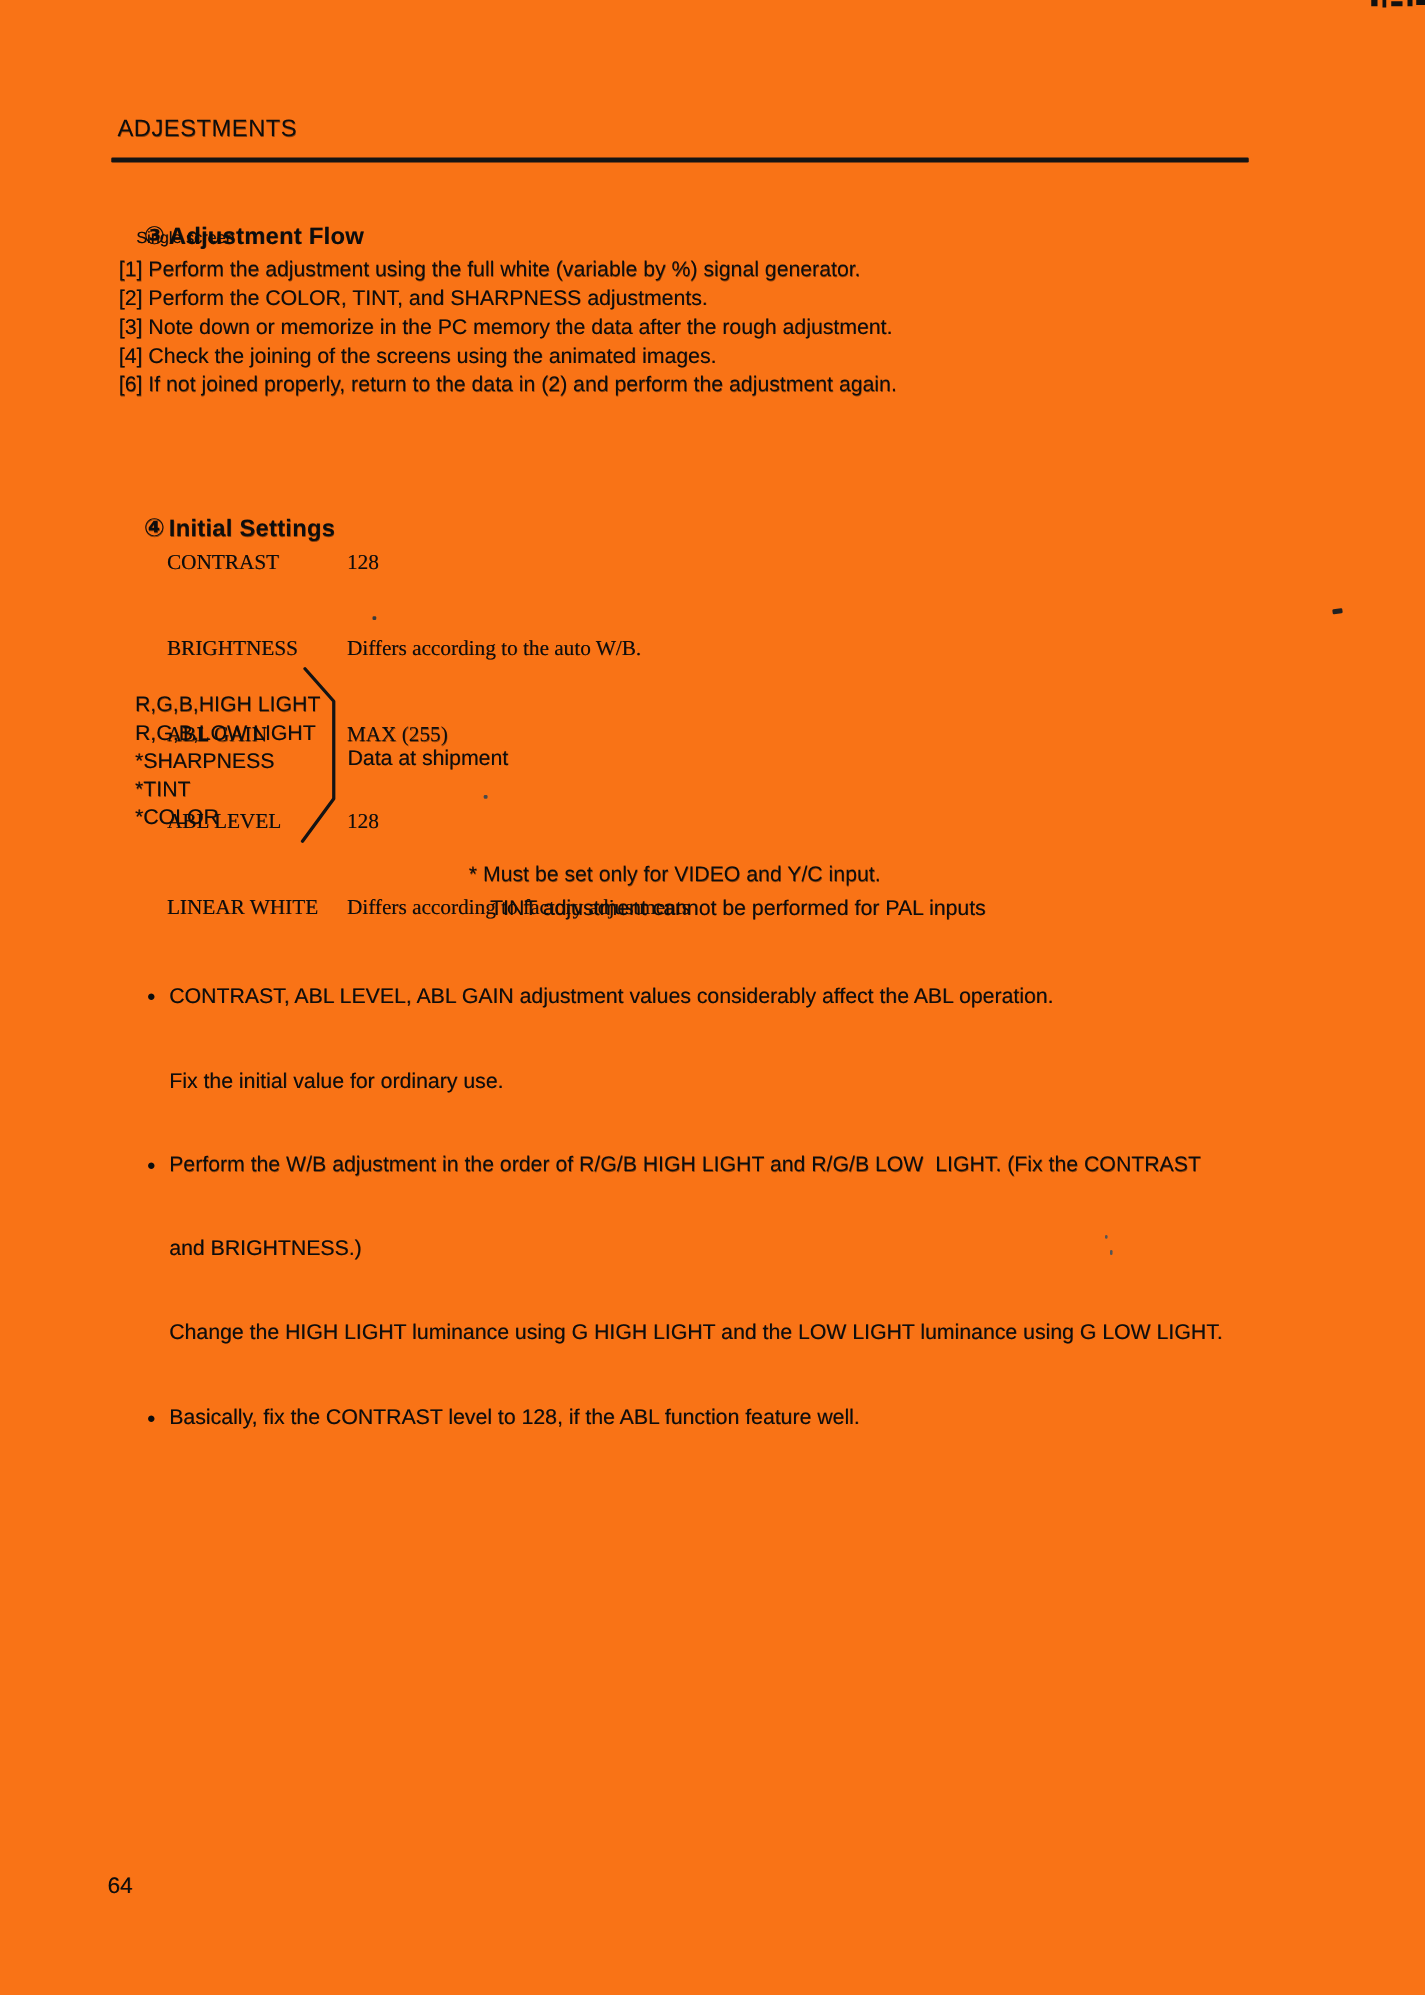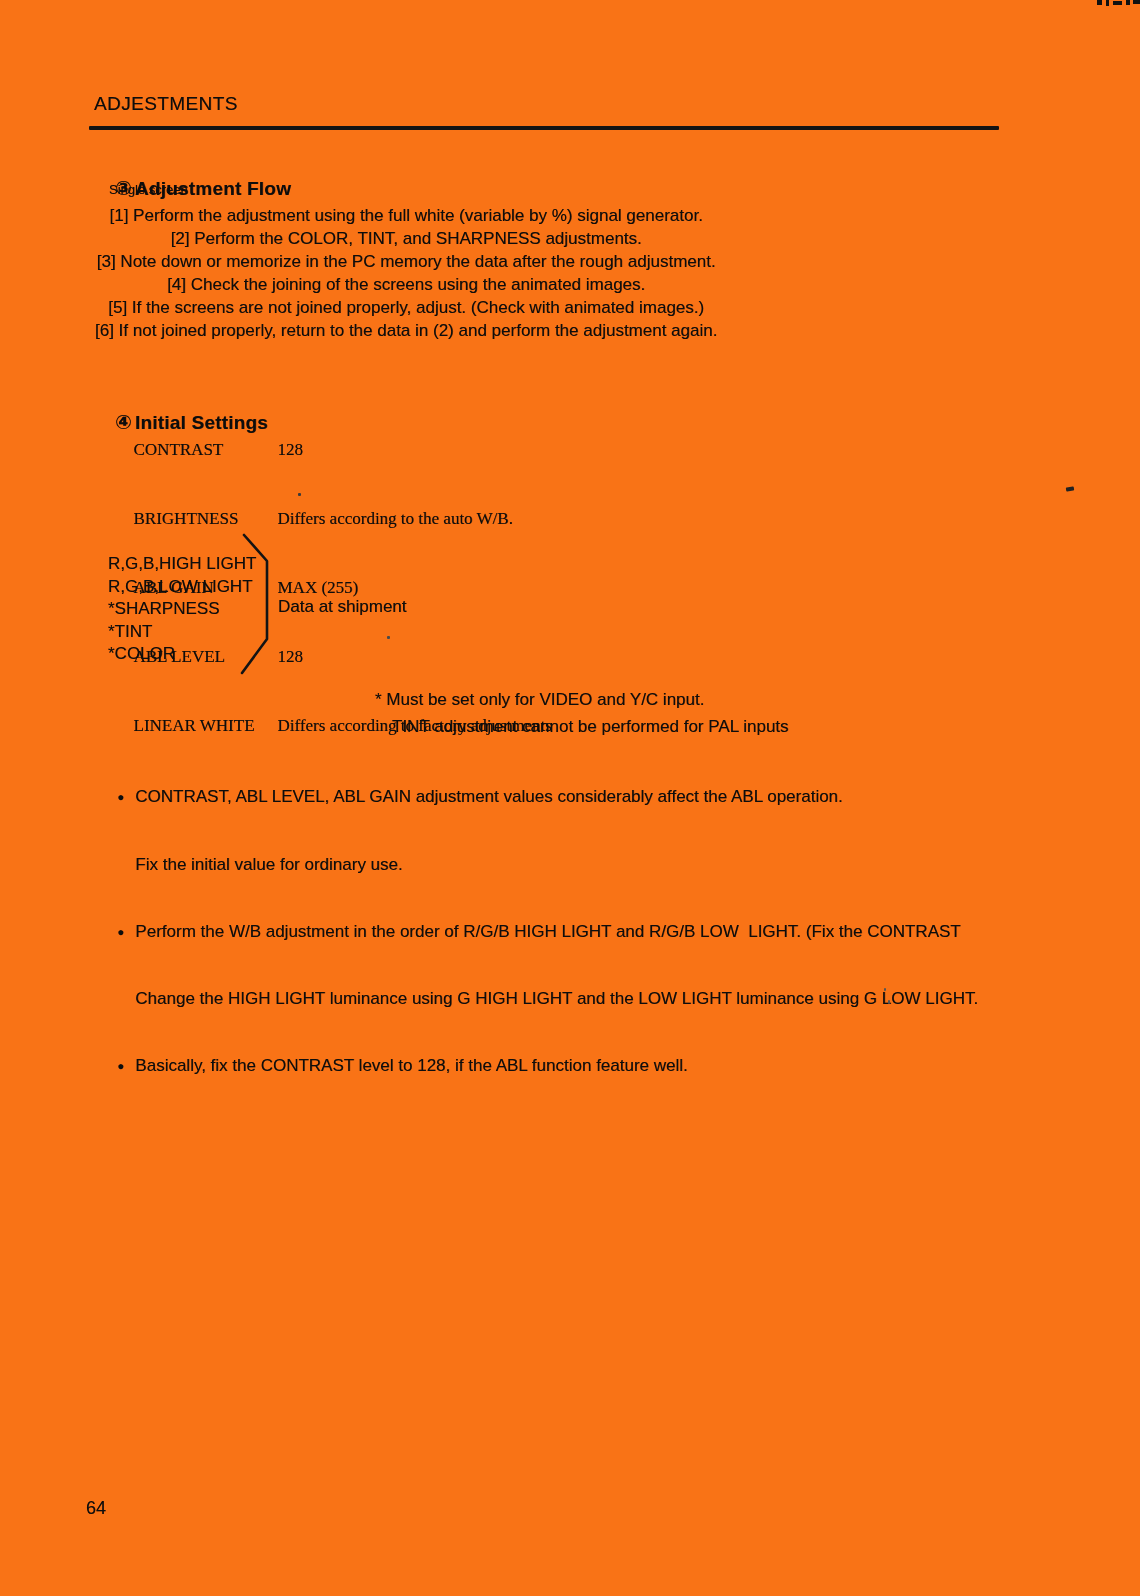"[1] Perform the adjustment using" .flow-steps { text-align: center -> none }
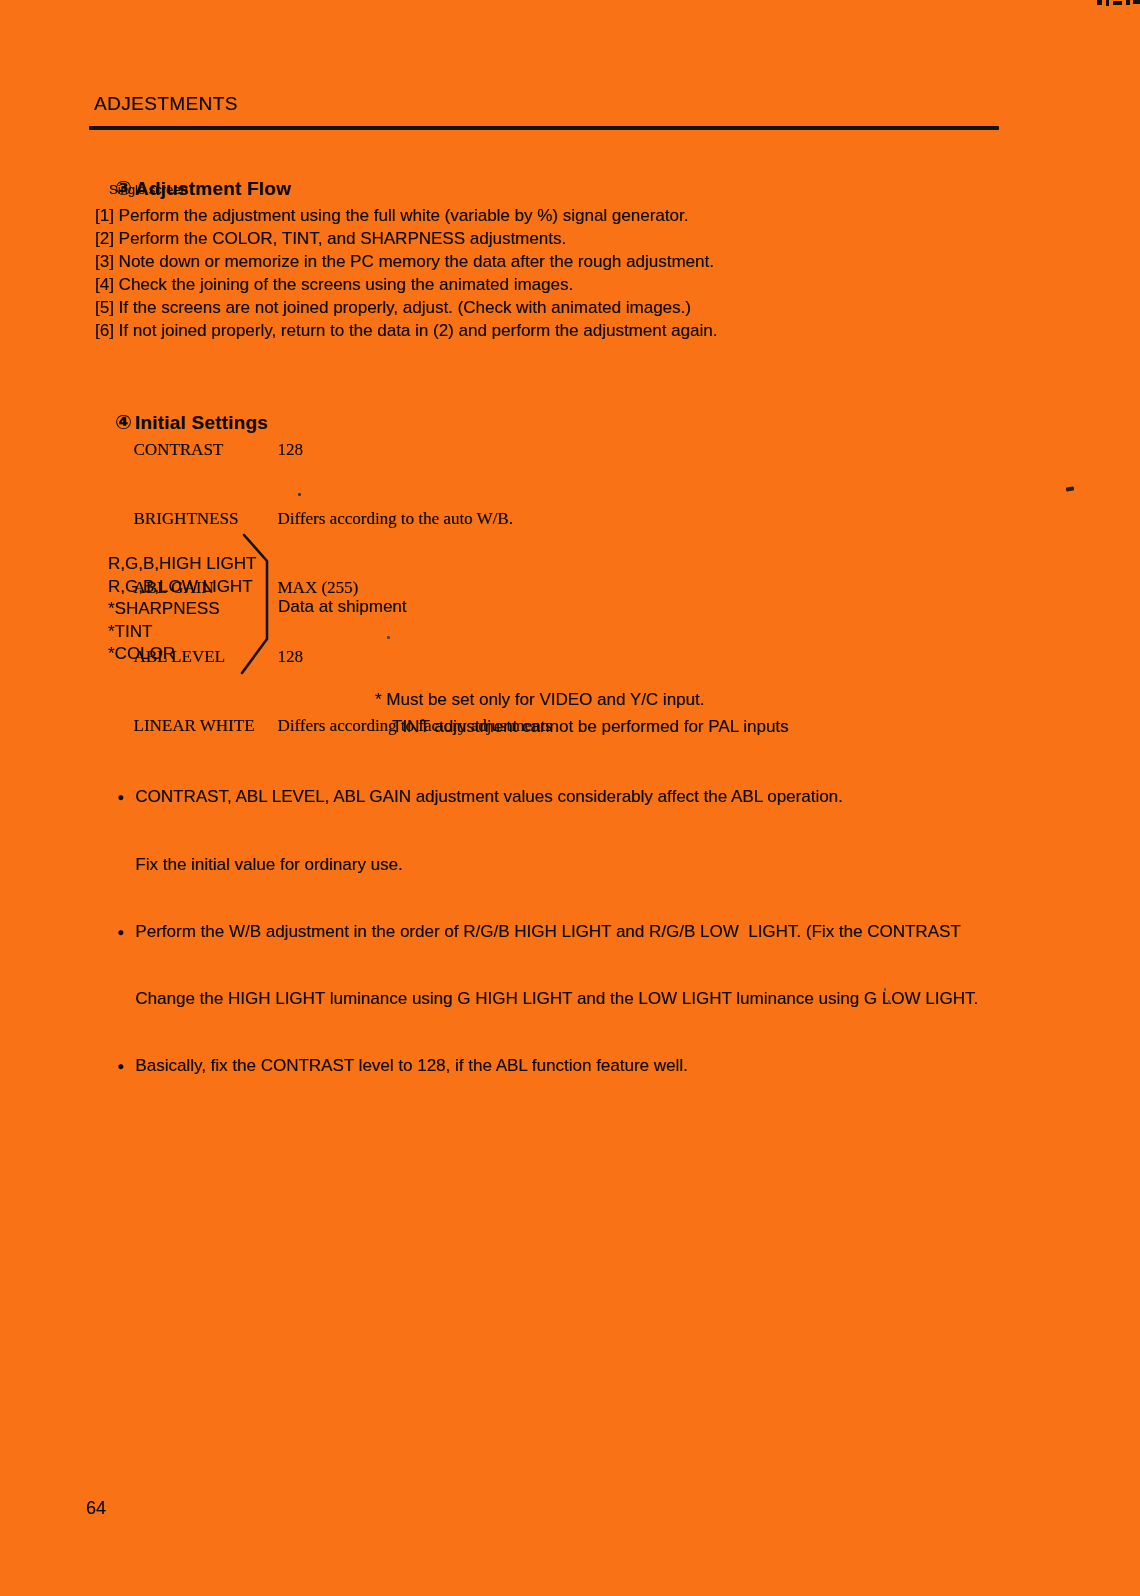"[5] If the screens are" div.line { html: <div>[5] If the screens are not joined properly, adjust. (Check with animated images.)</div> -> none }
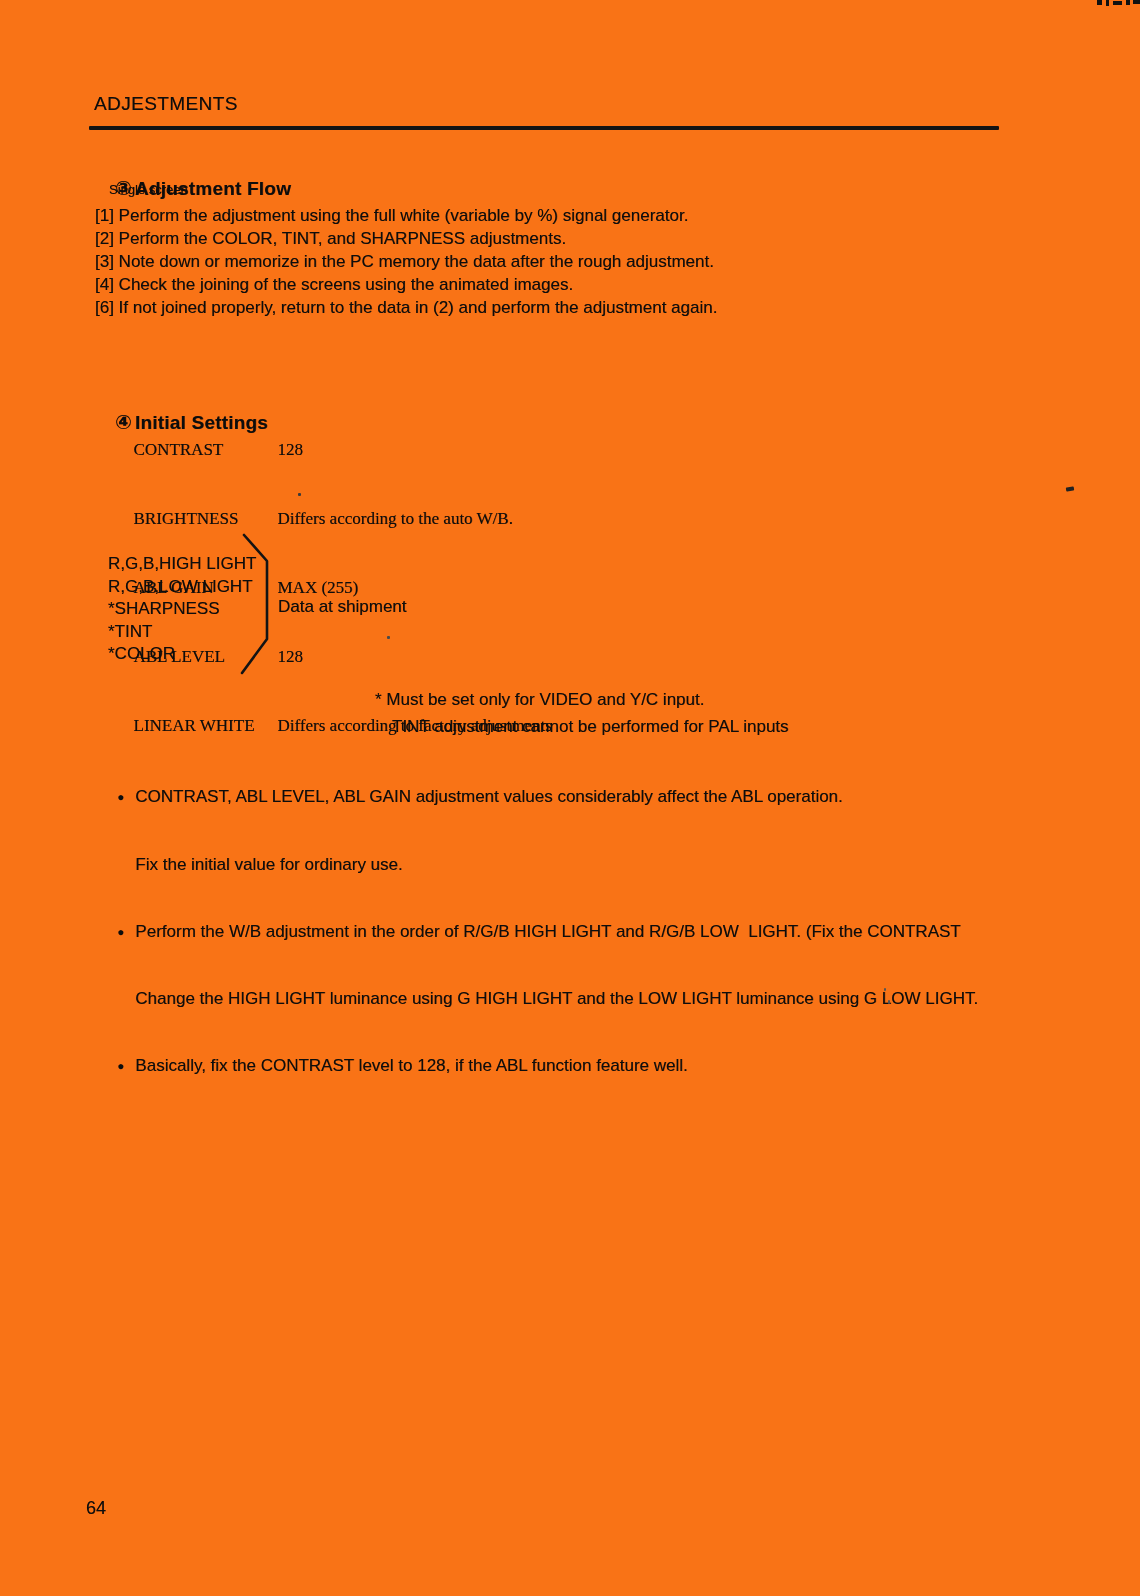"and BRIGHTNESS.)" div.bullet-line { html: none -> <div> <span></span><span>and BRIGHTNESS.)</span> </div> }
